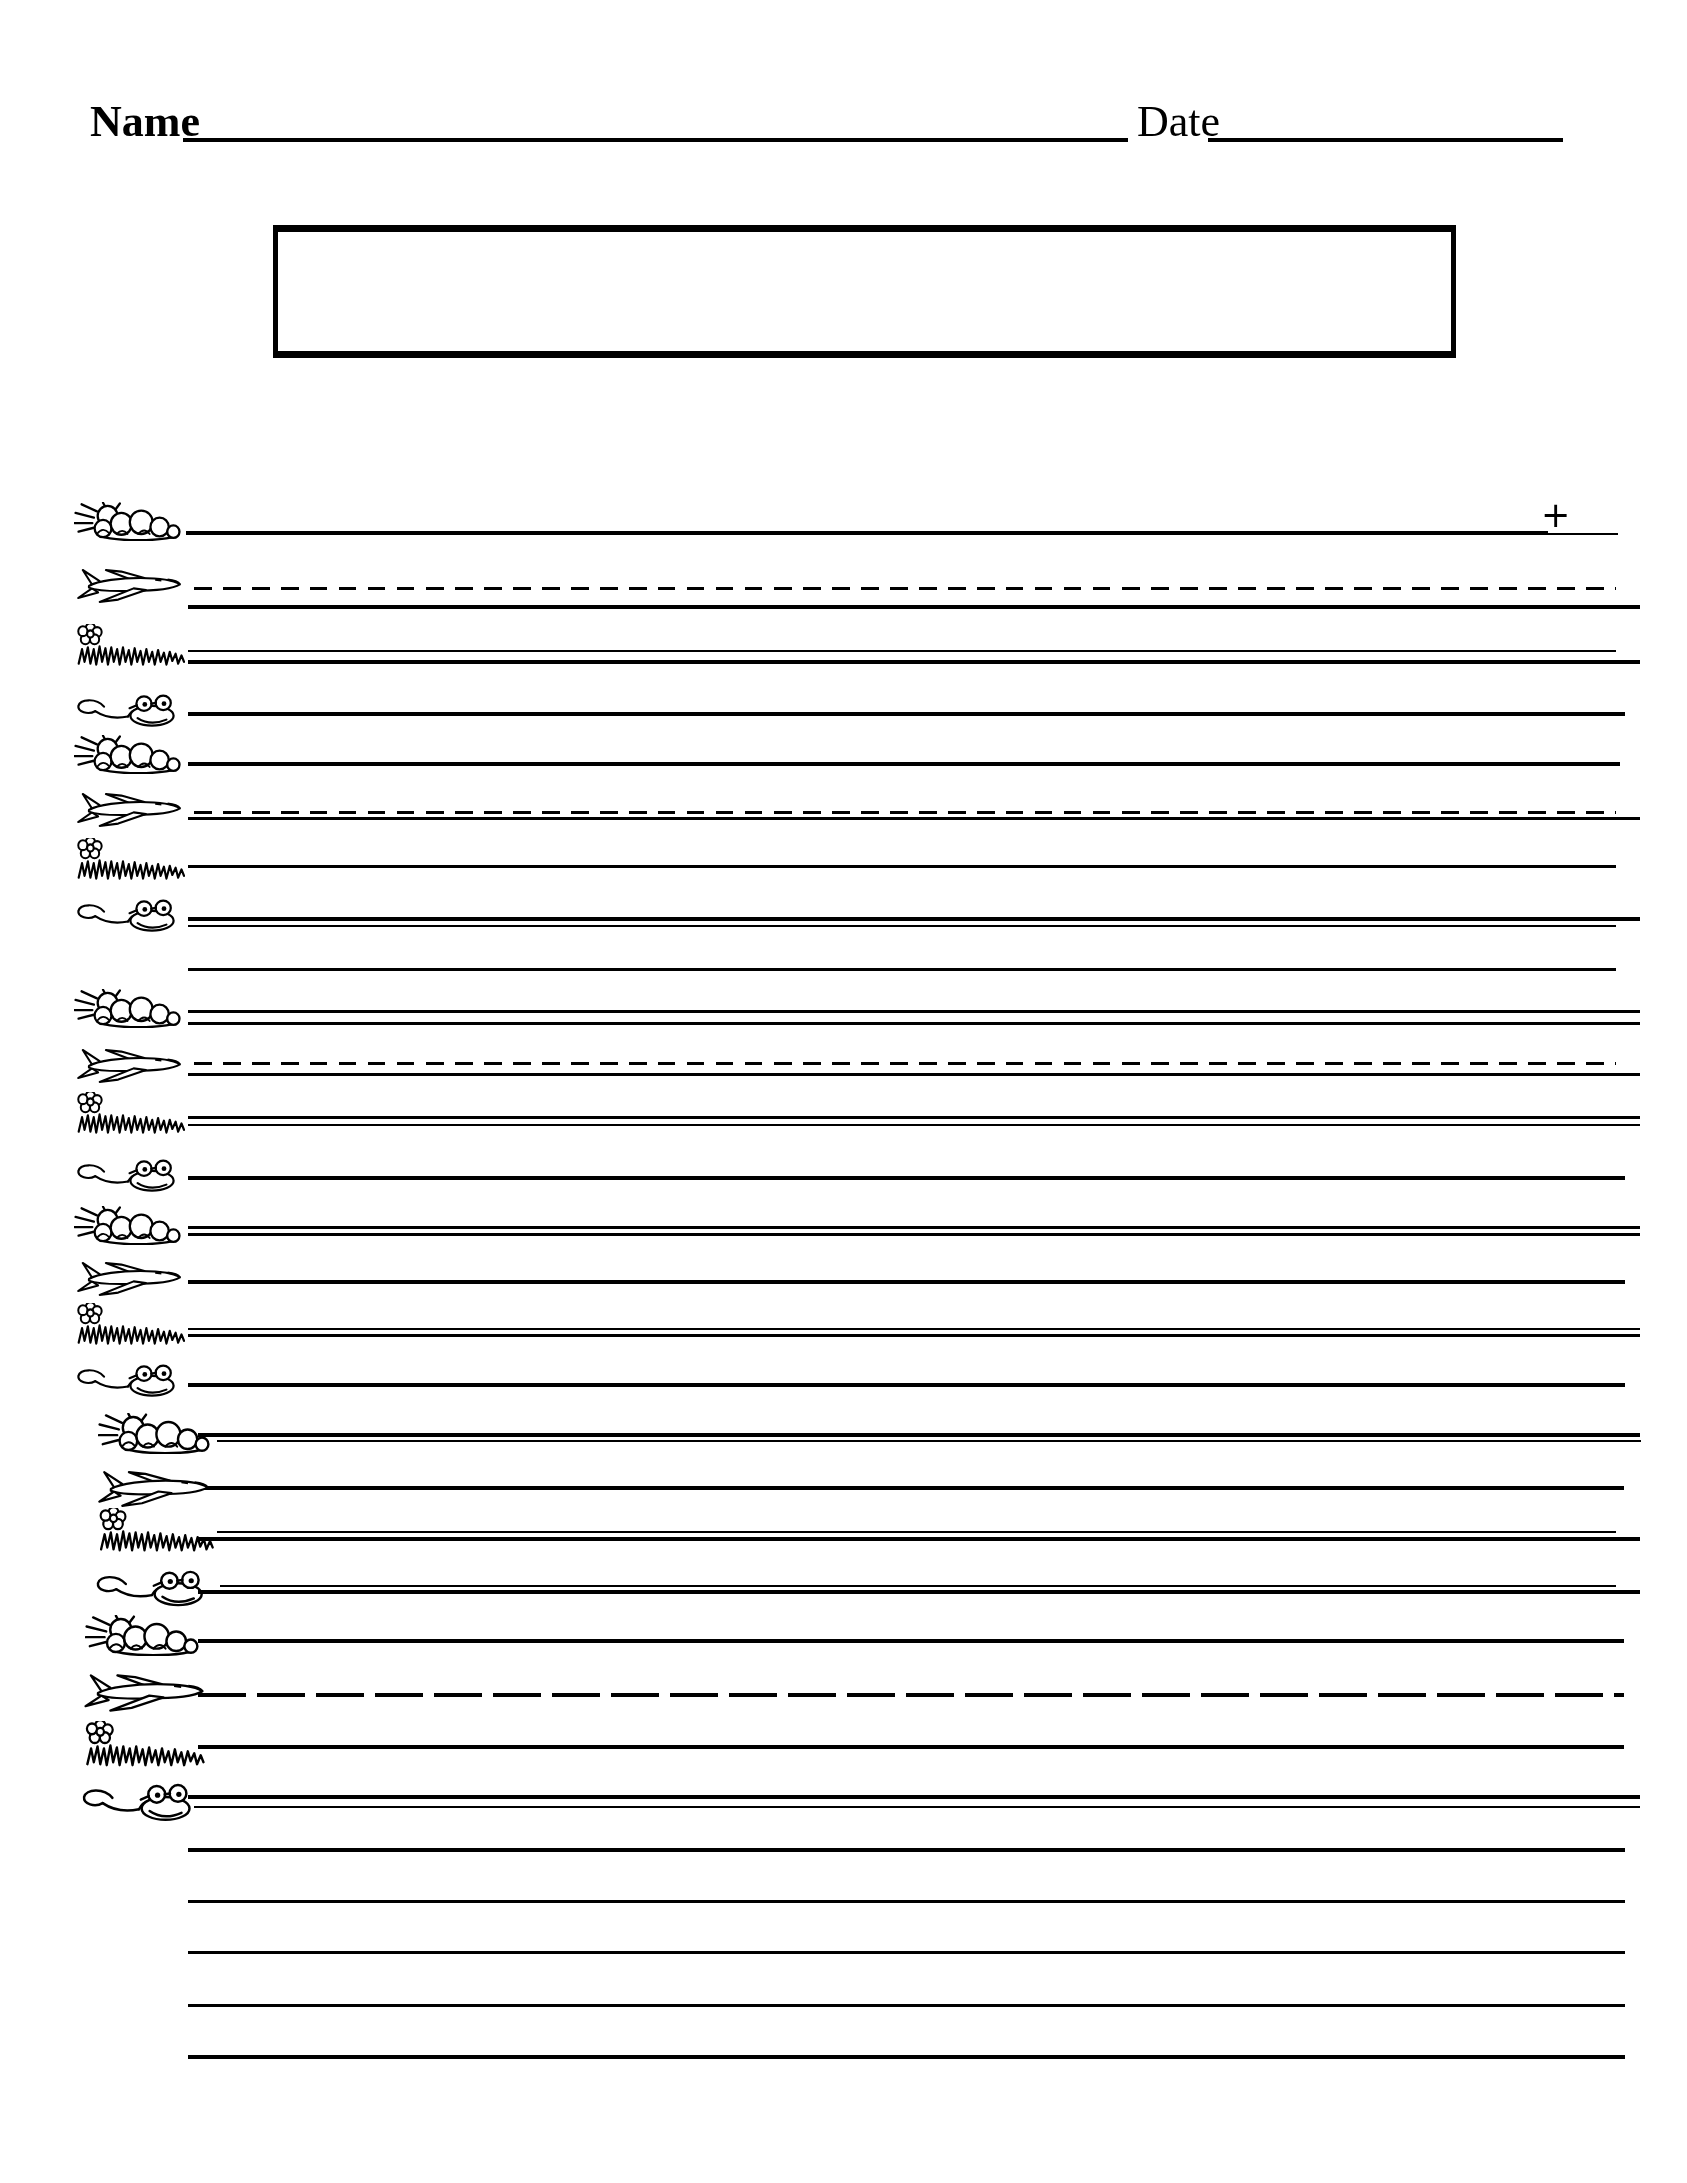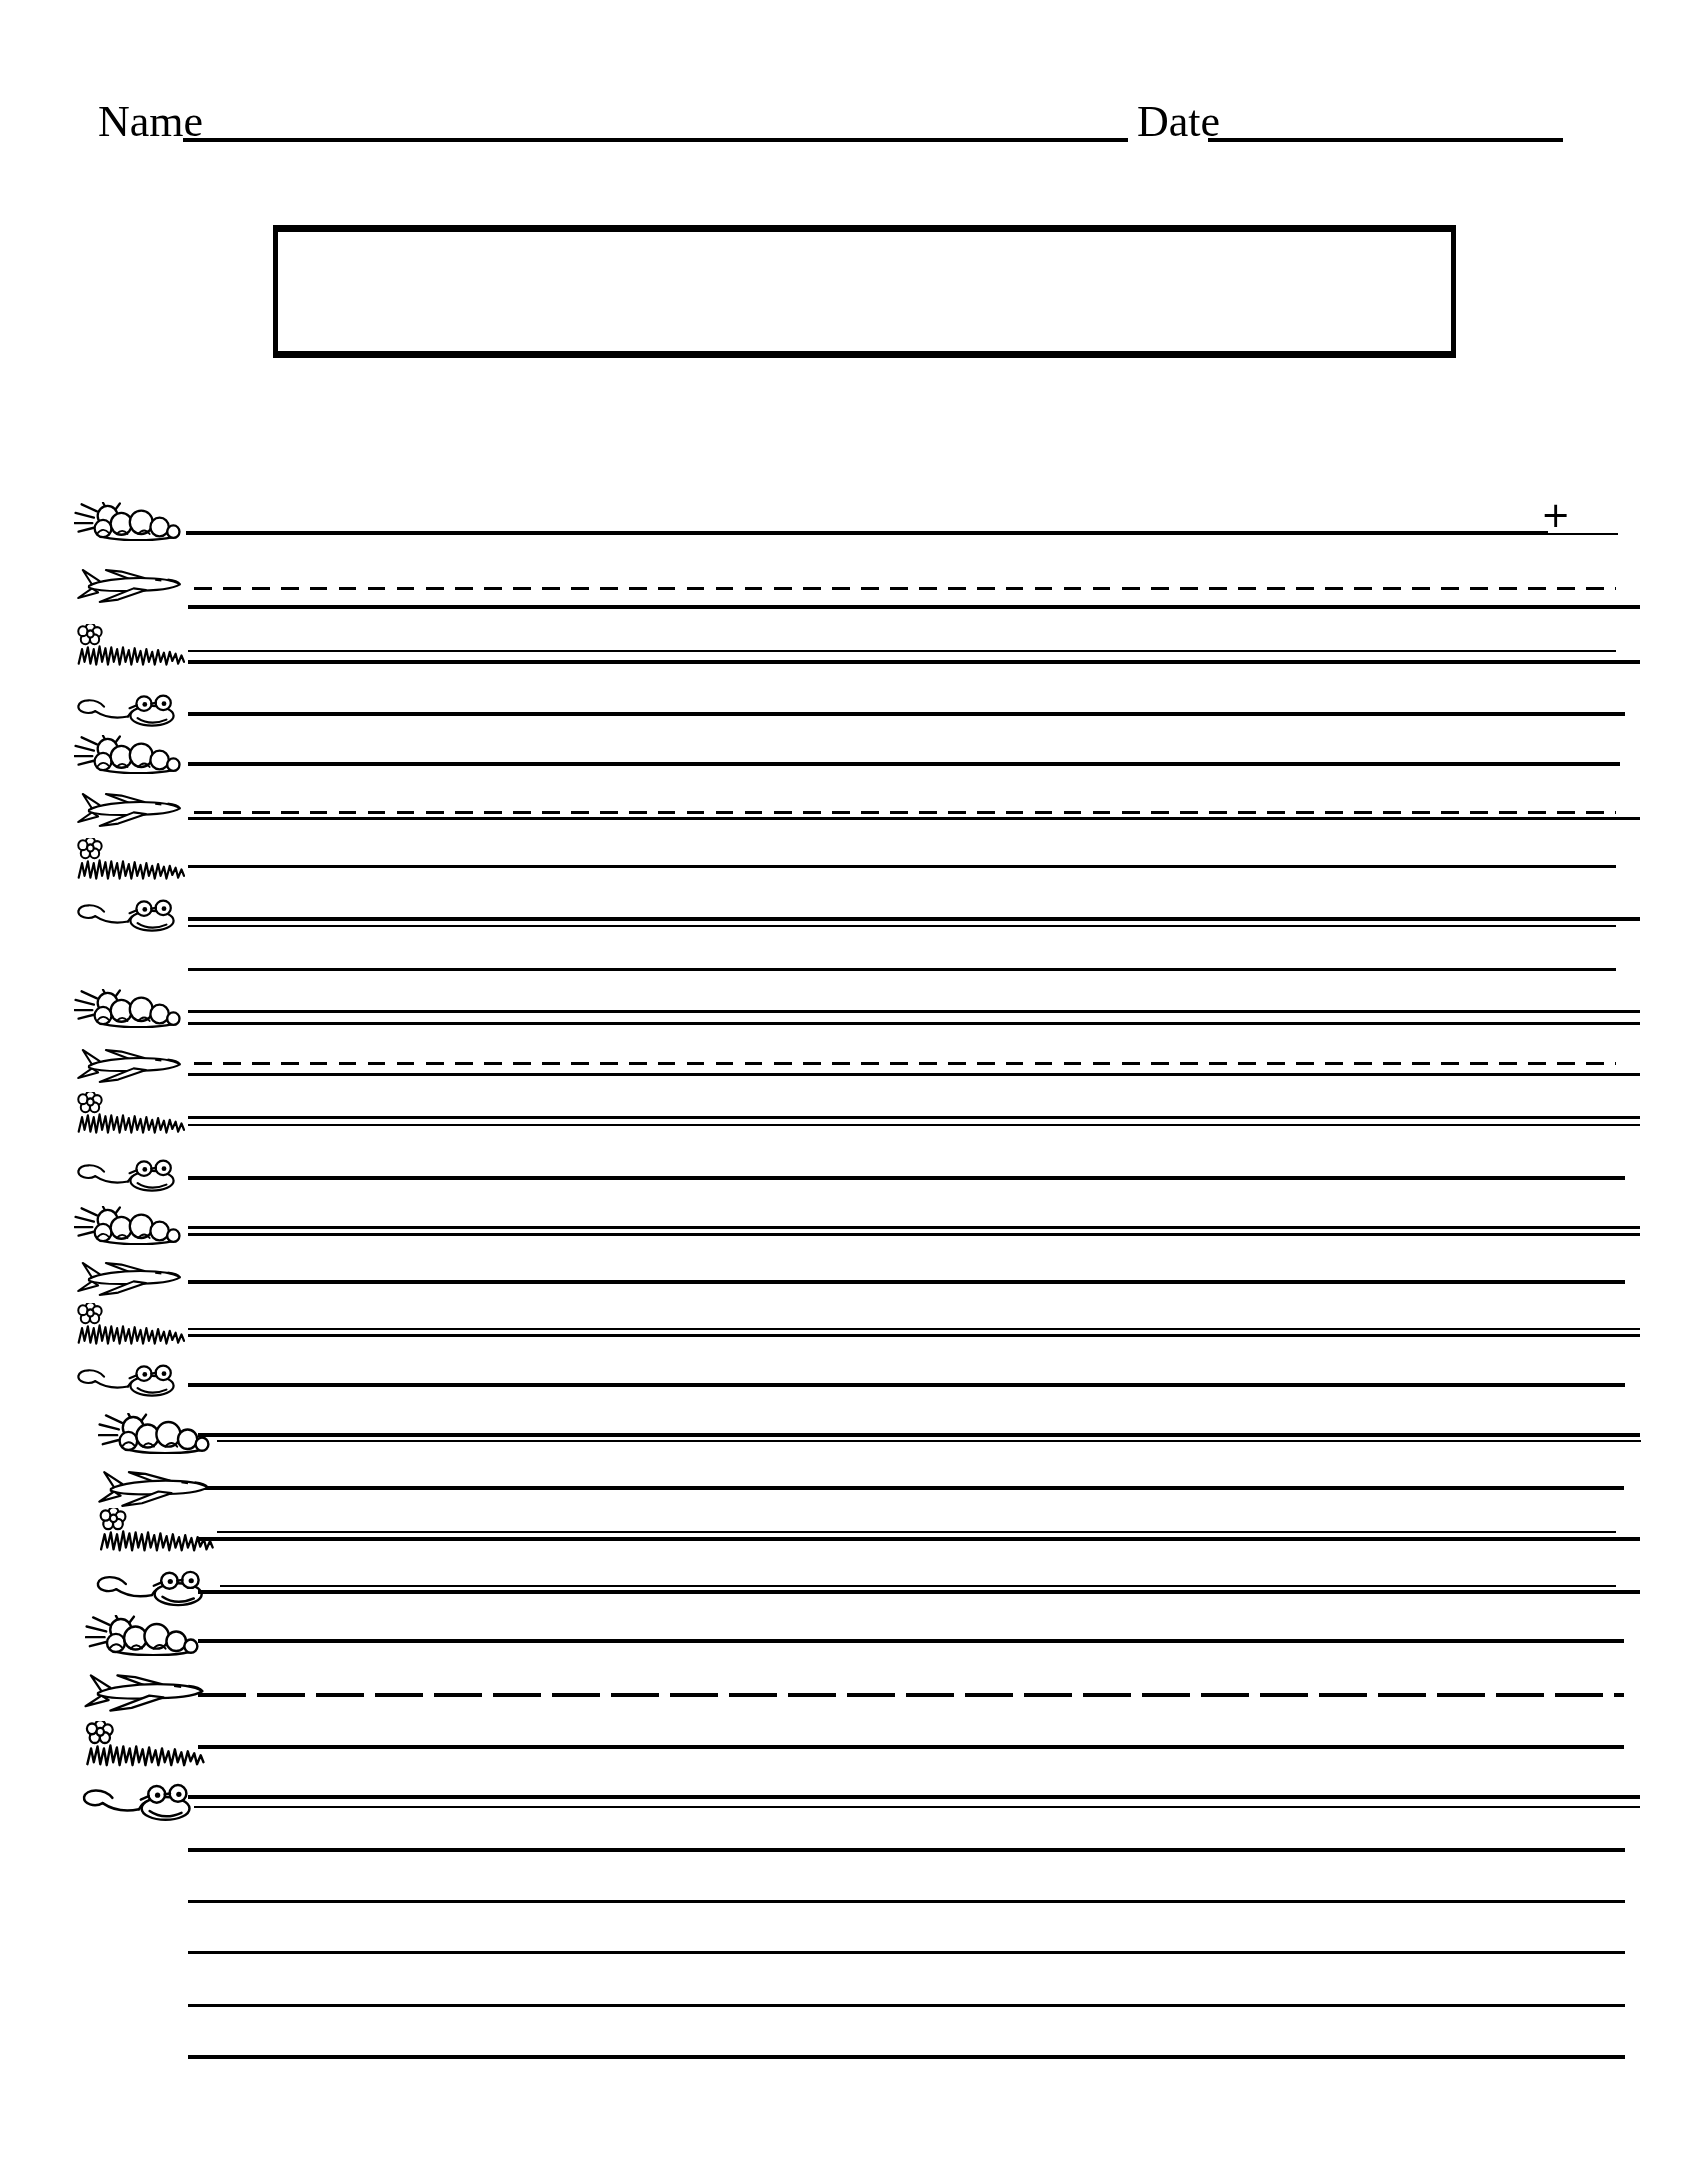"Name" div.hdr-label { font-weight: none -> bold; left: 98px -> 90px }
